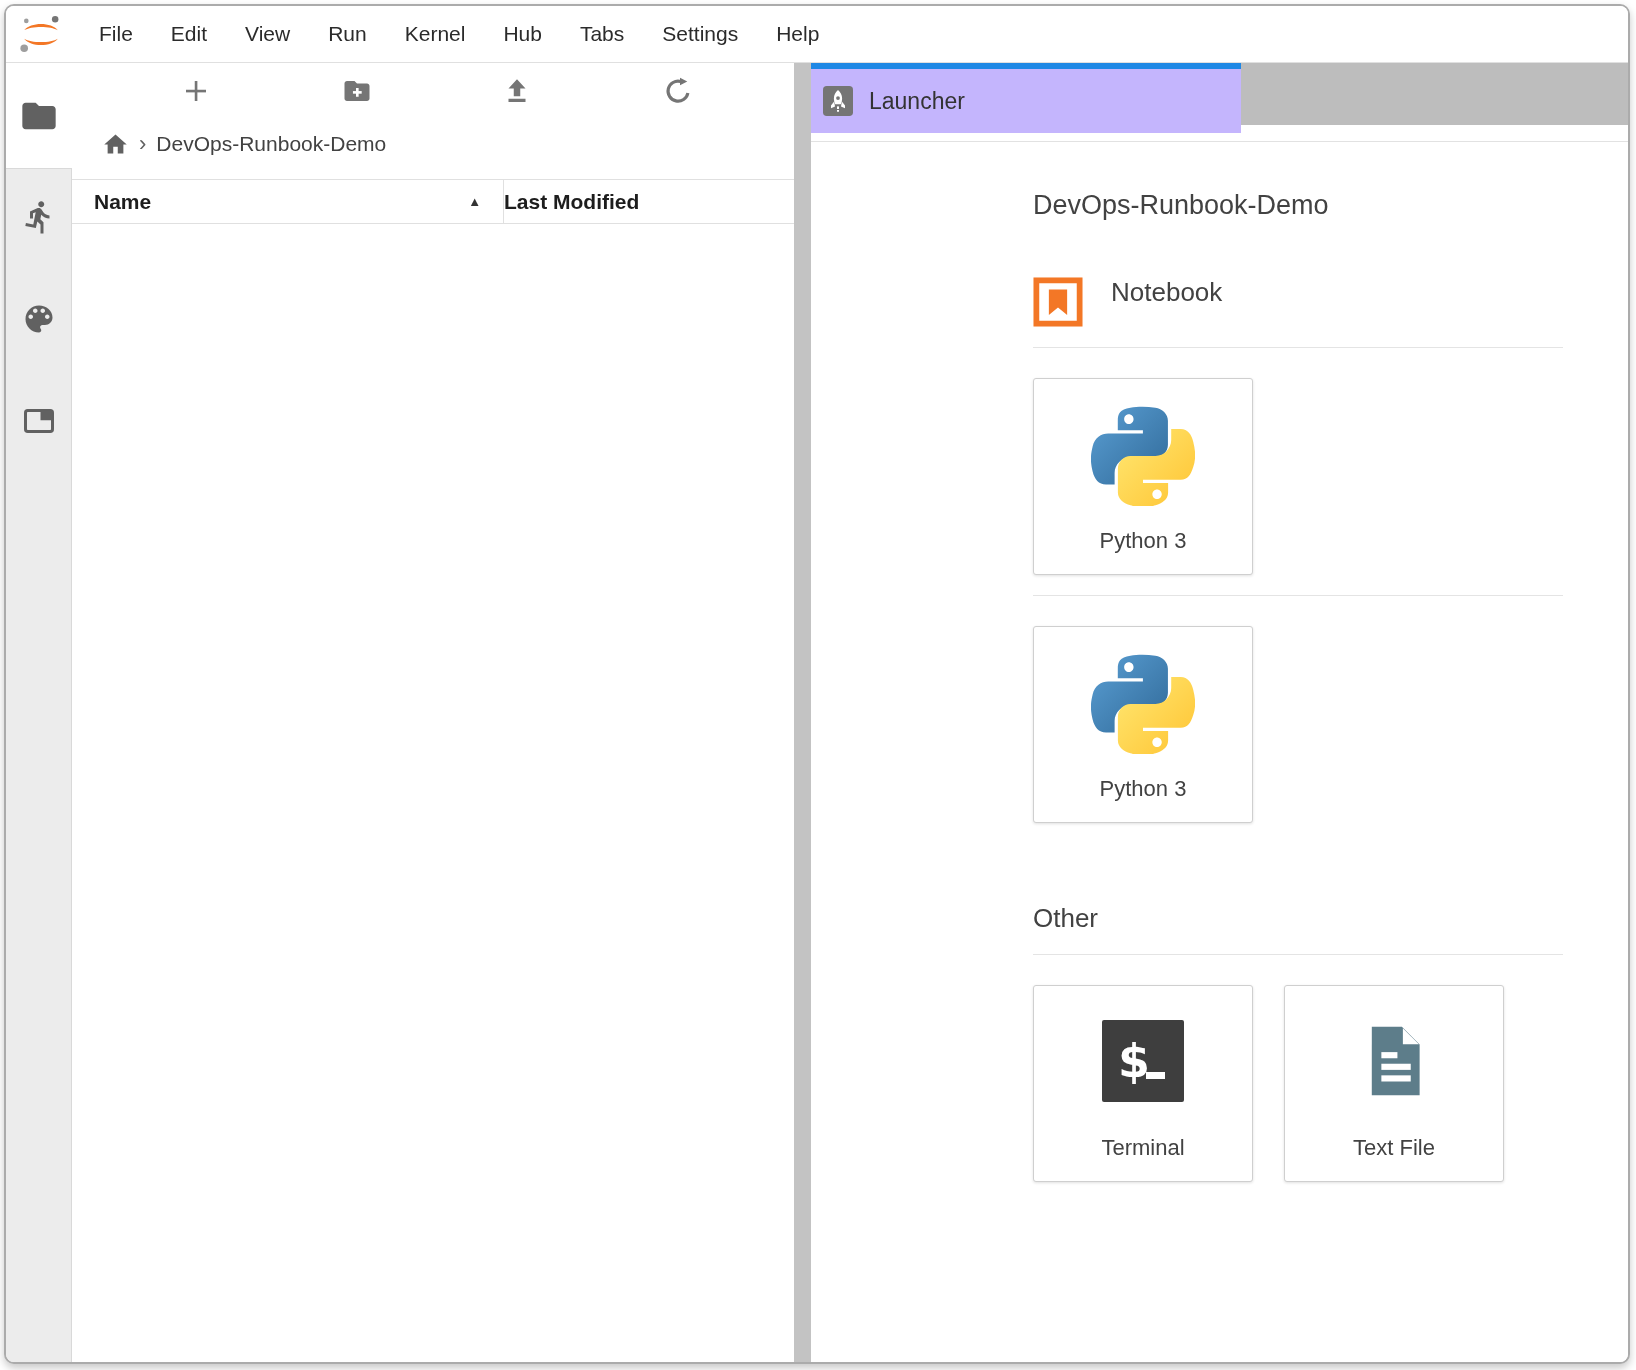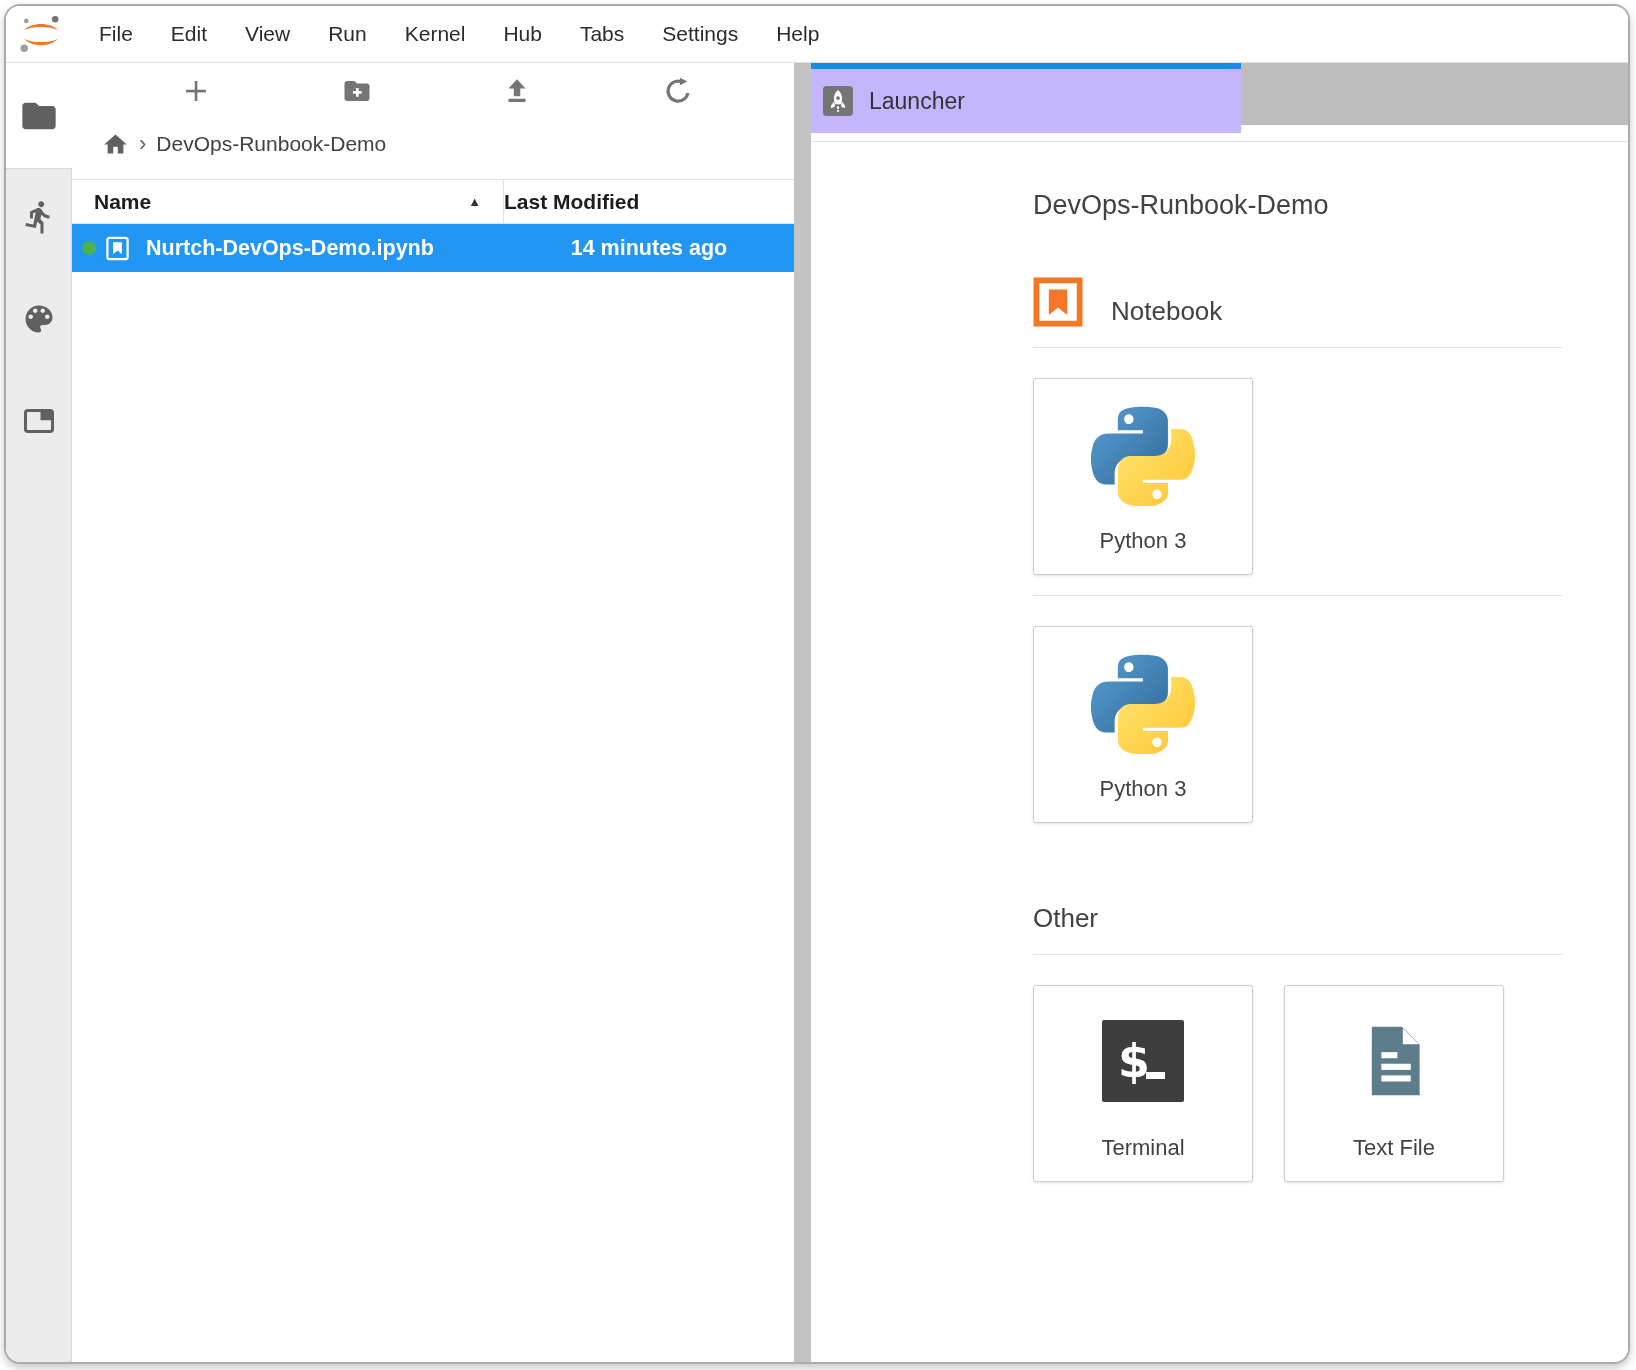"File" .window { border-radius: 16px -> 10px }
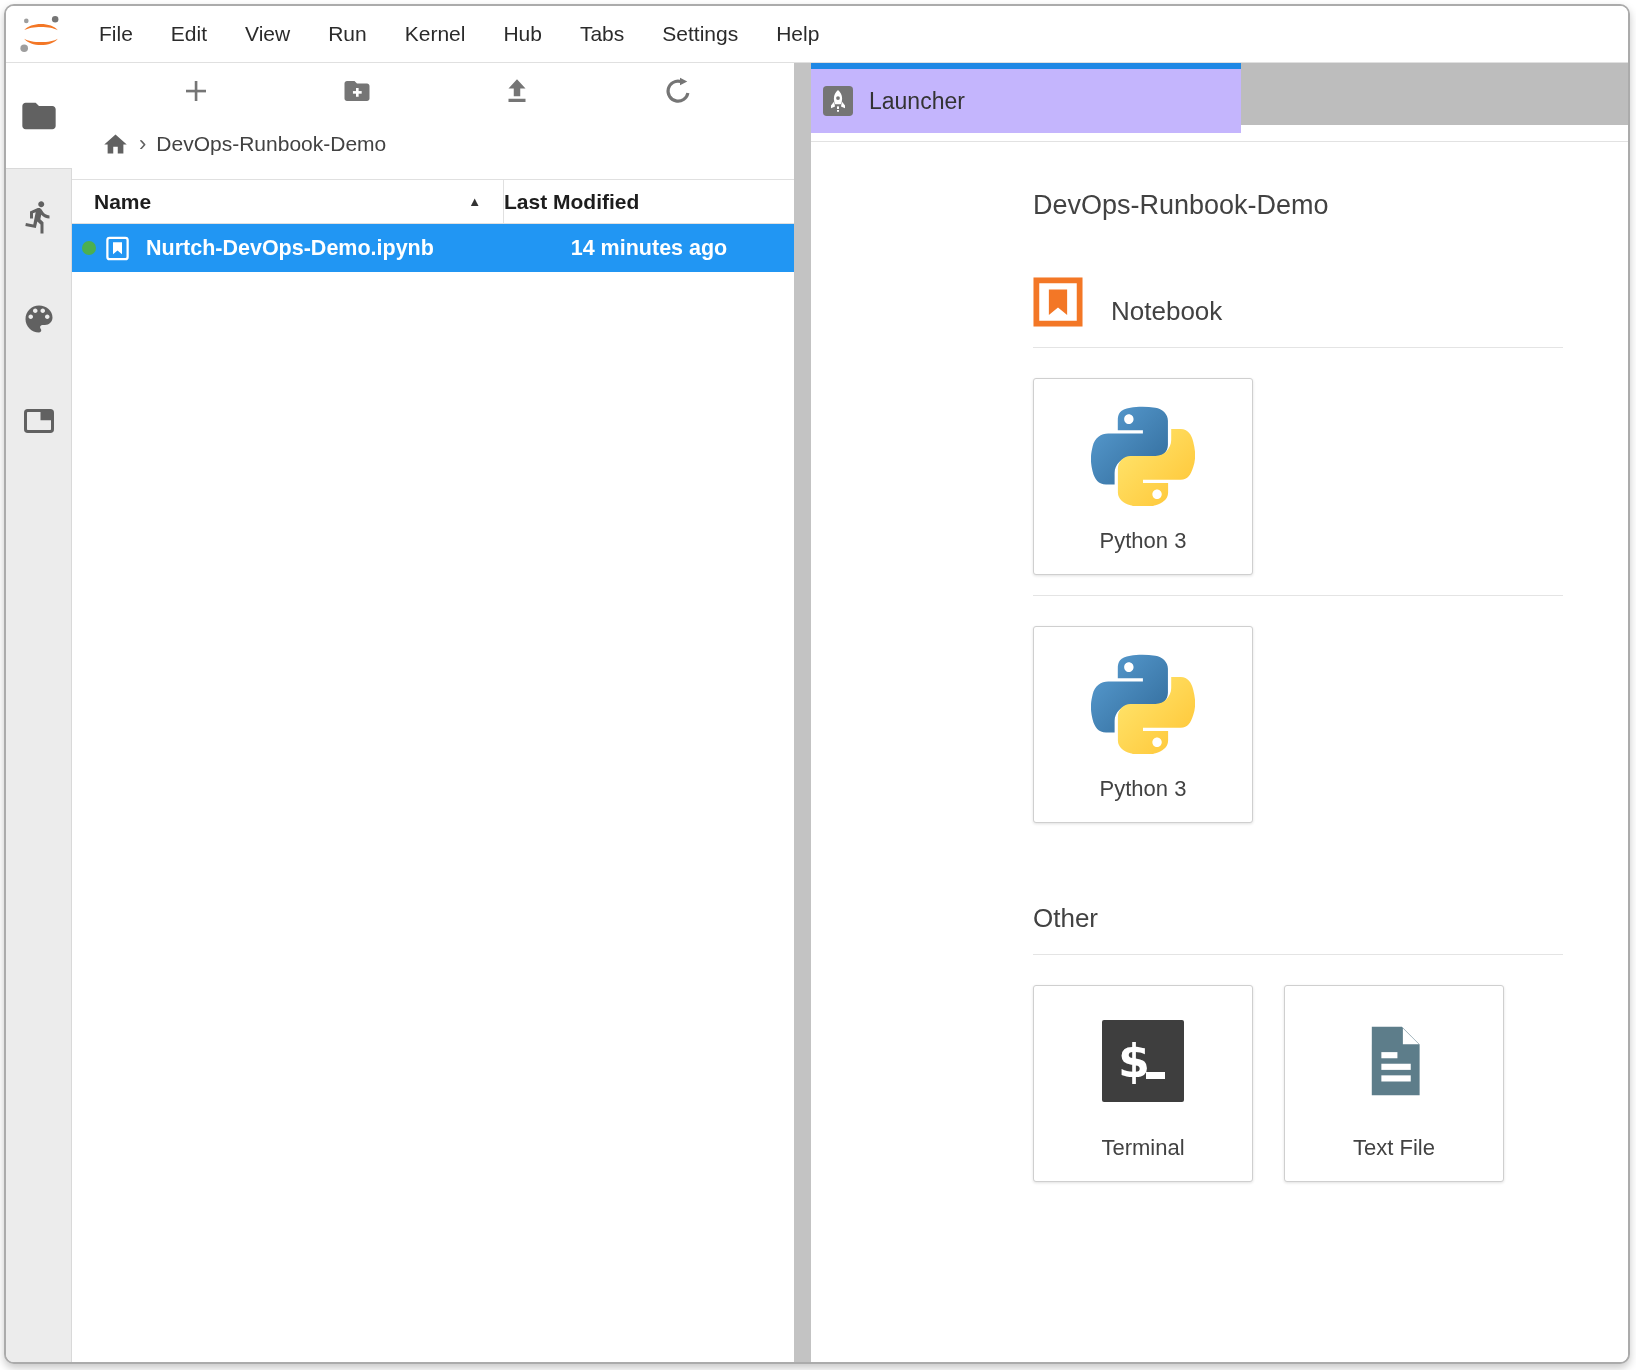"Nurtch-DevOps-Demo.ipynb" div.fb-row { html: <div> <span></span> <svg> <rect></rect> <path></path> </svg> <span>Nurtch-DevOps-Demo.ipynb</span> <span>14 minutes ago</span> </div> -> none }
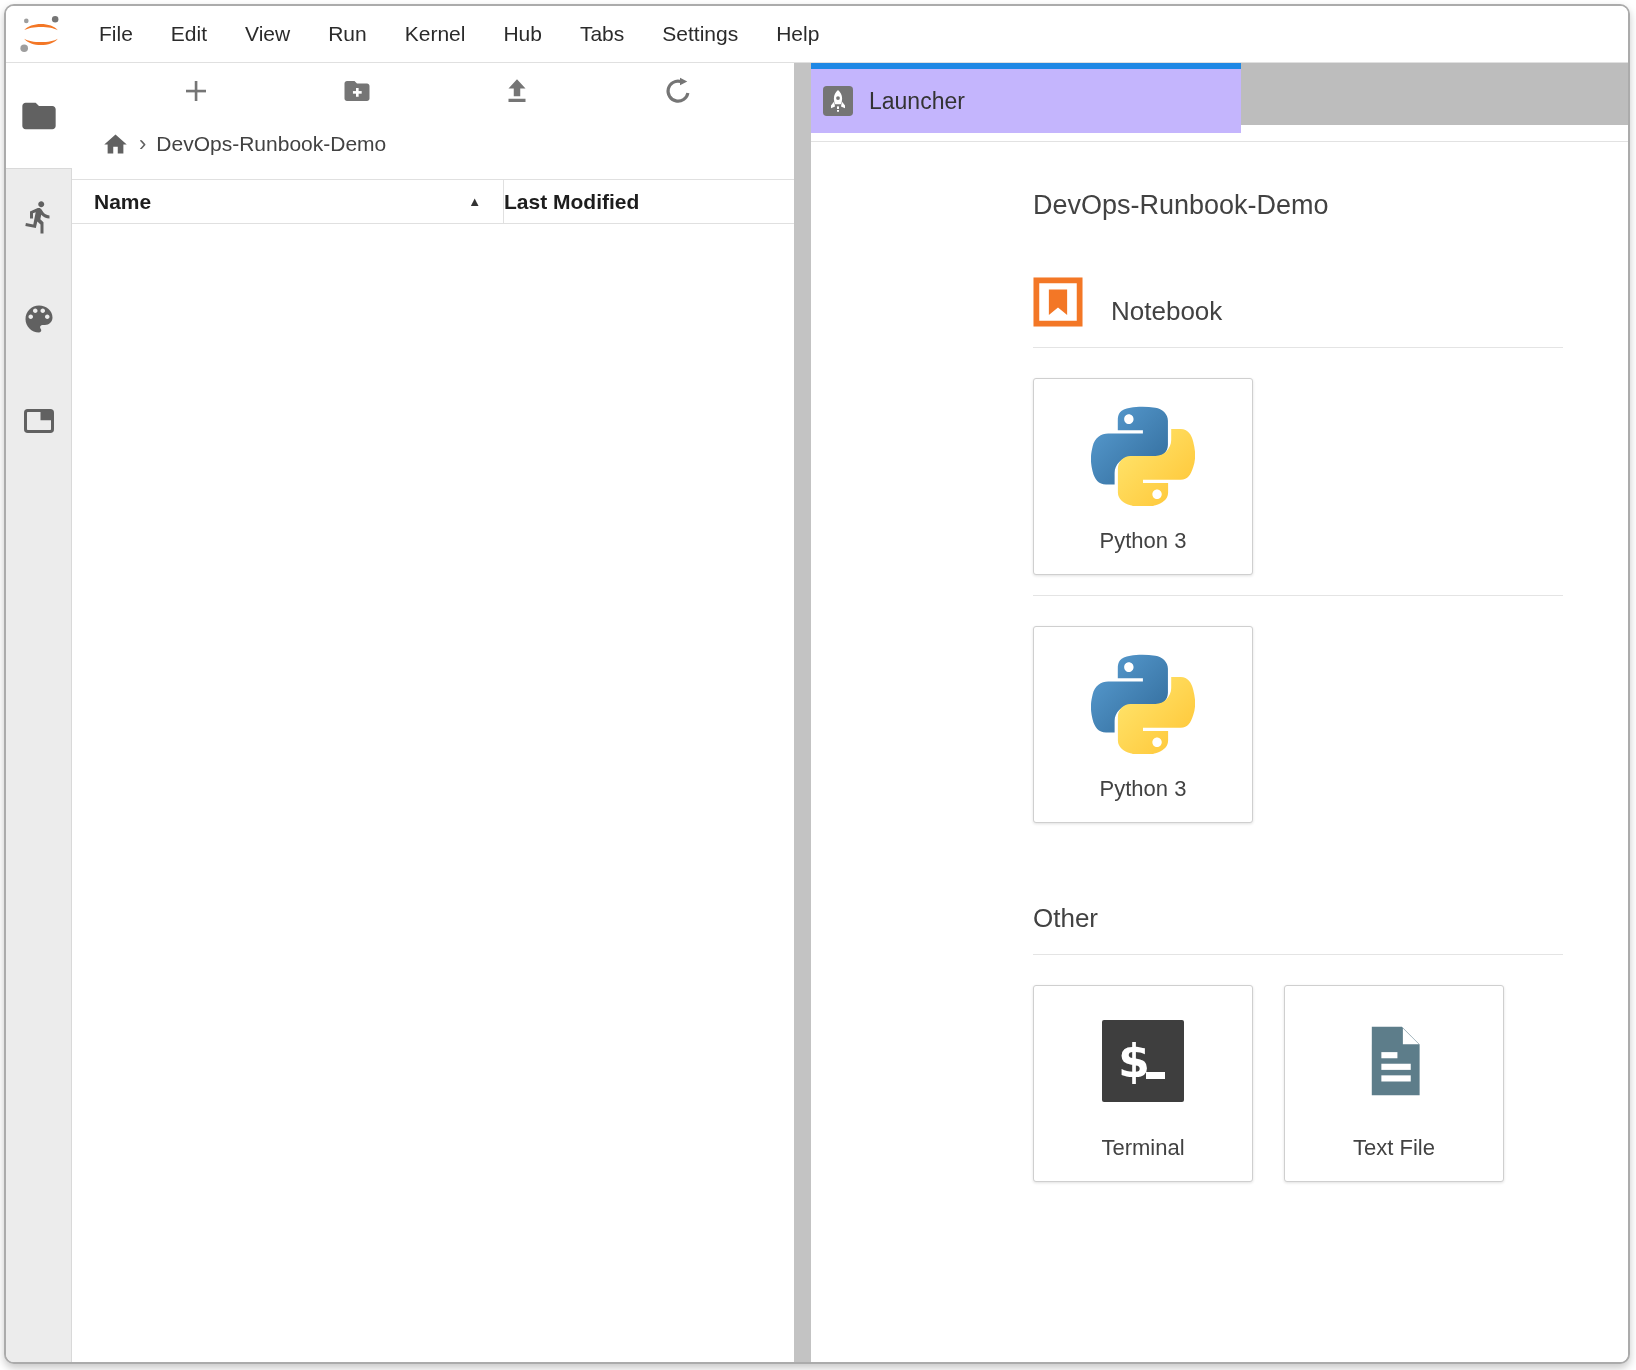"Notebook" .section-header { align-items: flex-end -> flex-start }
